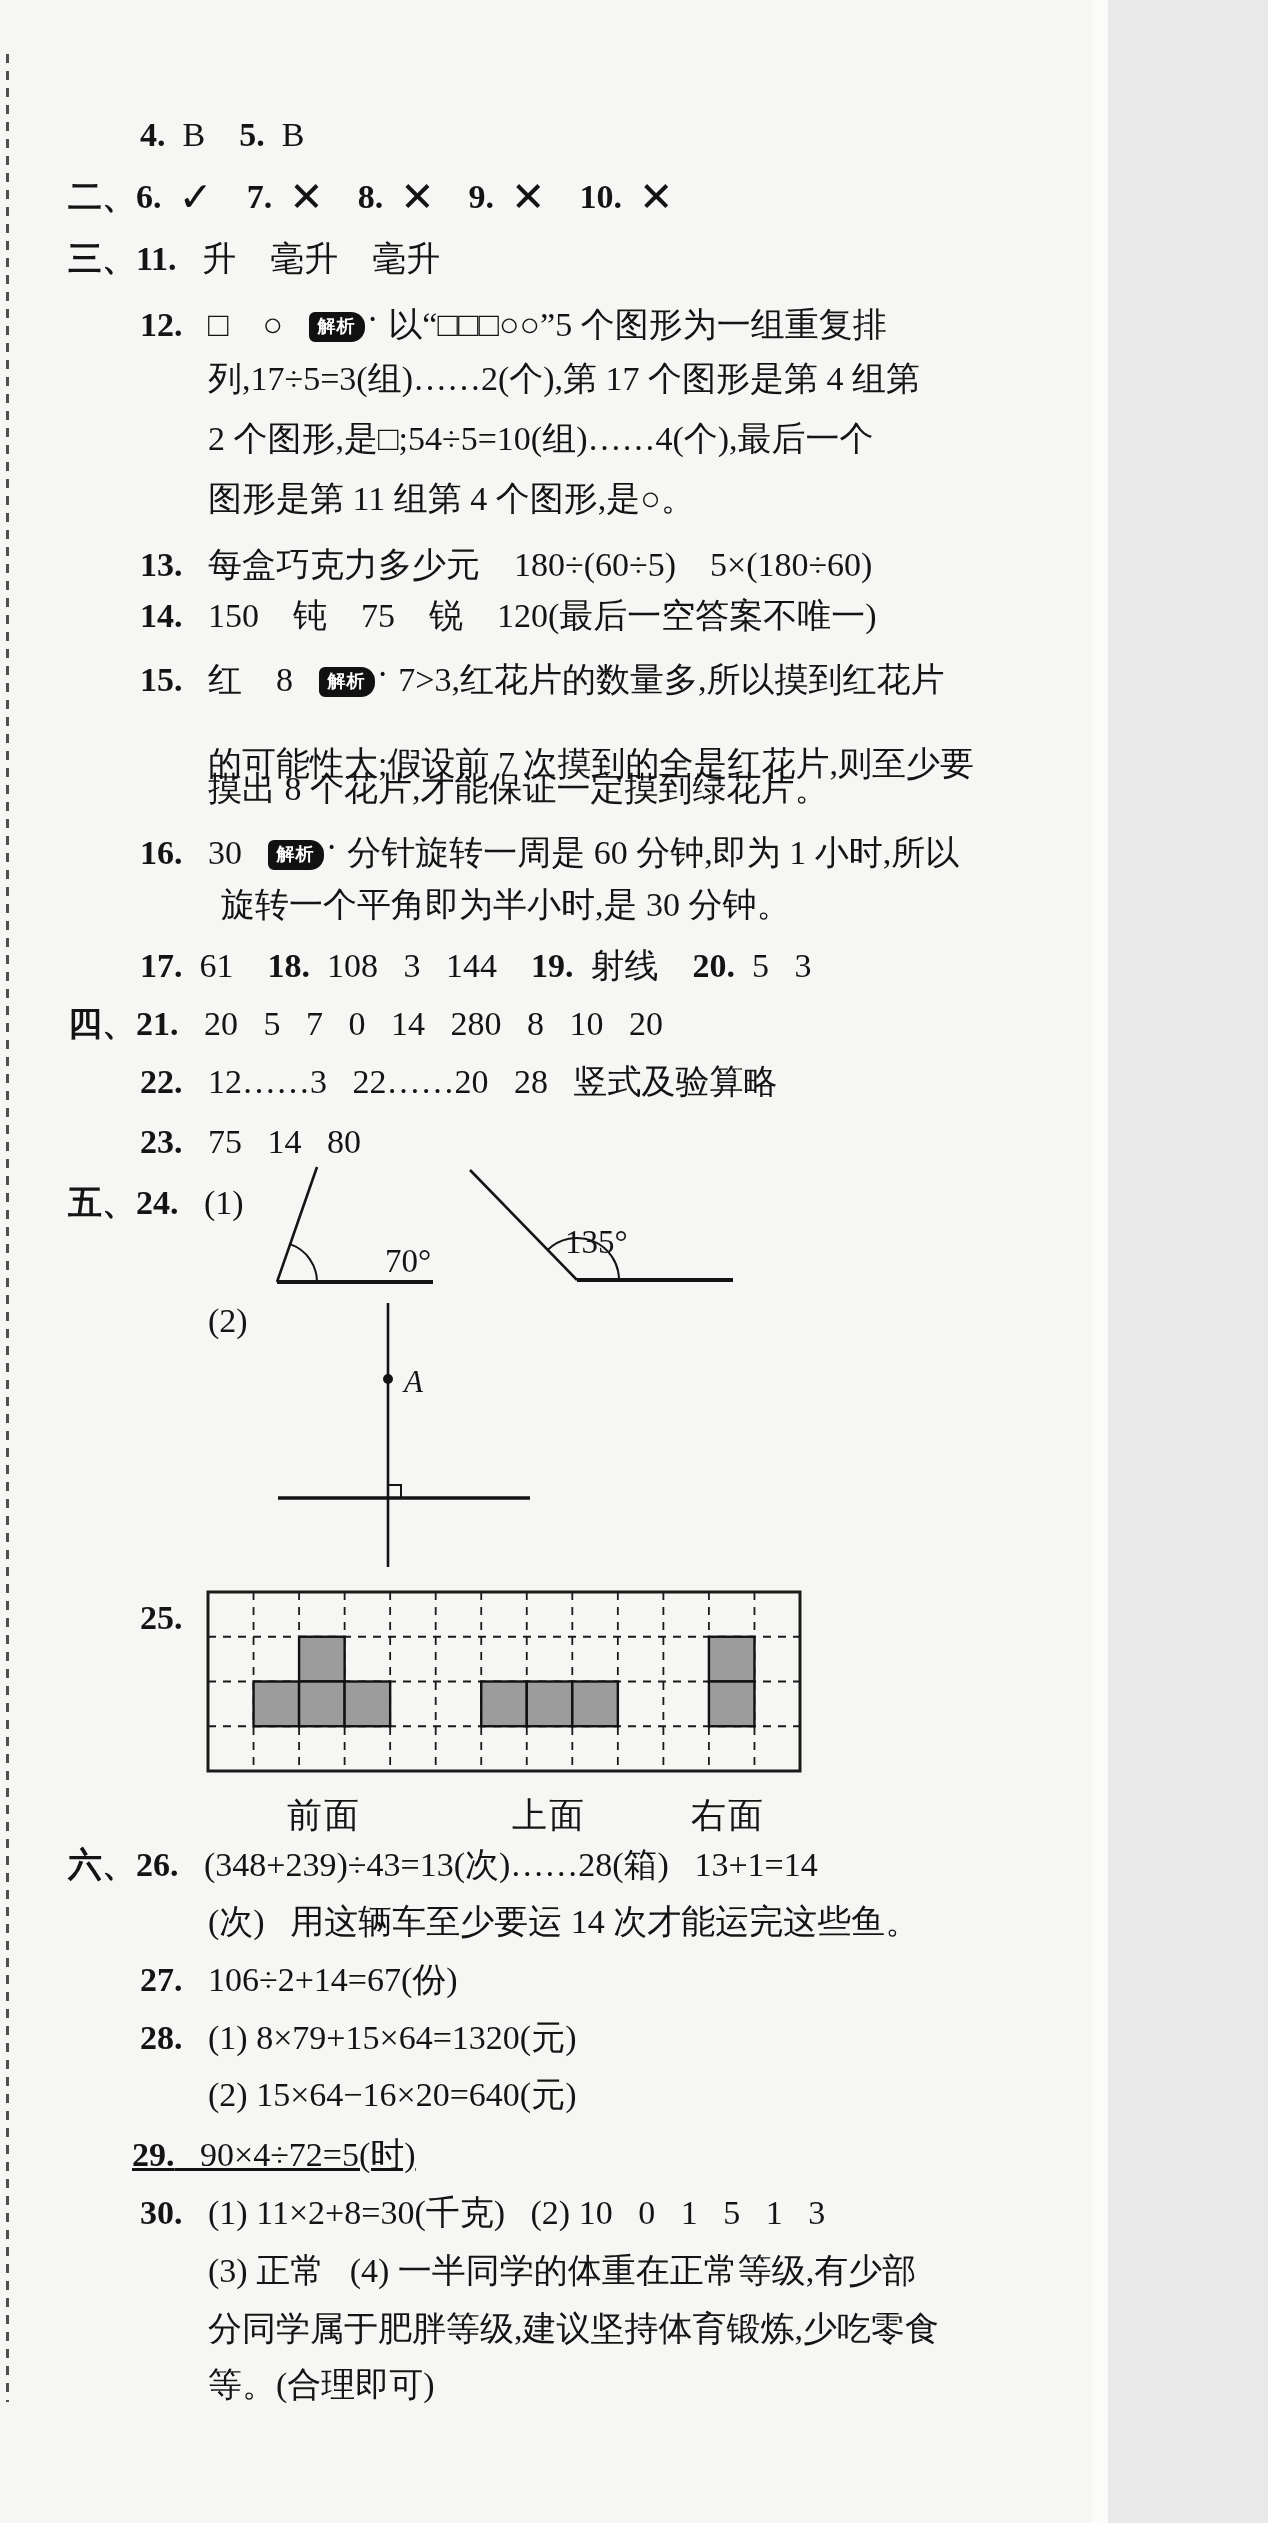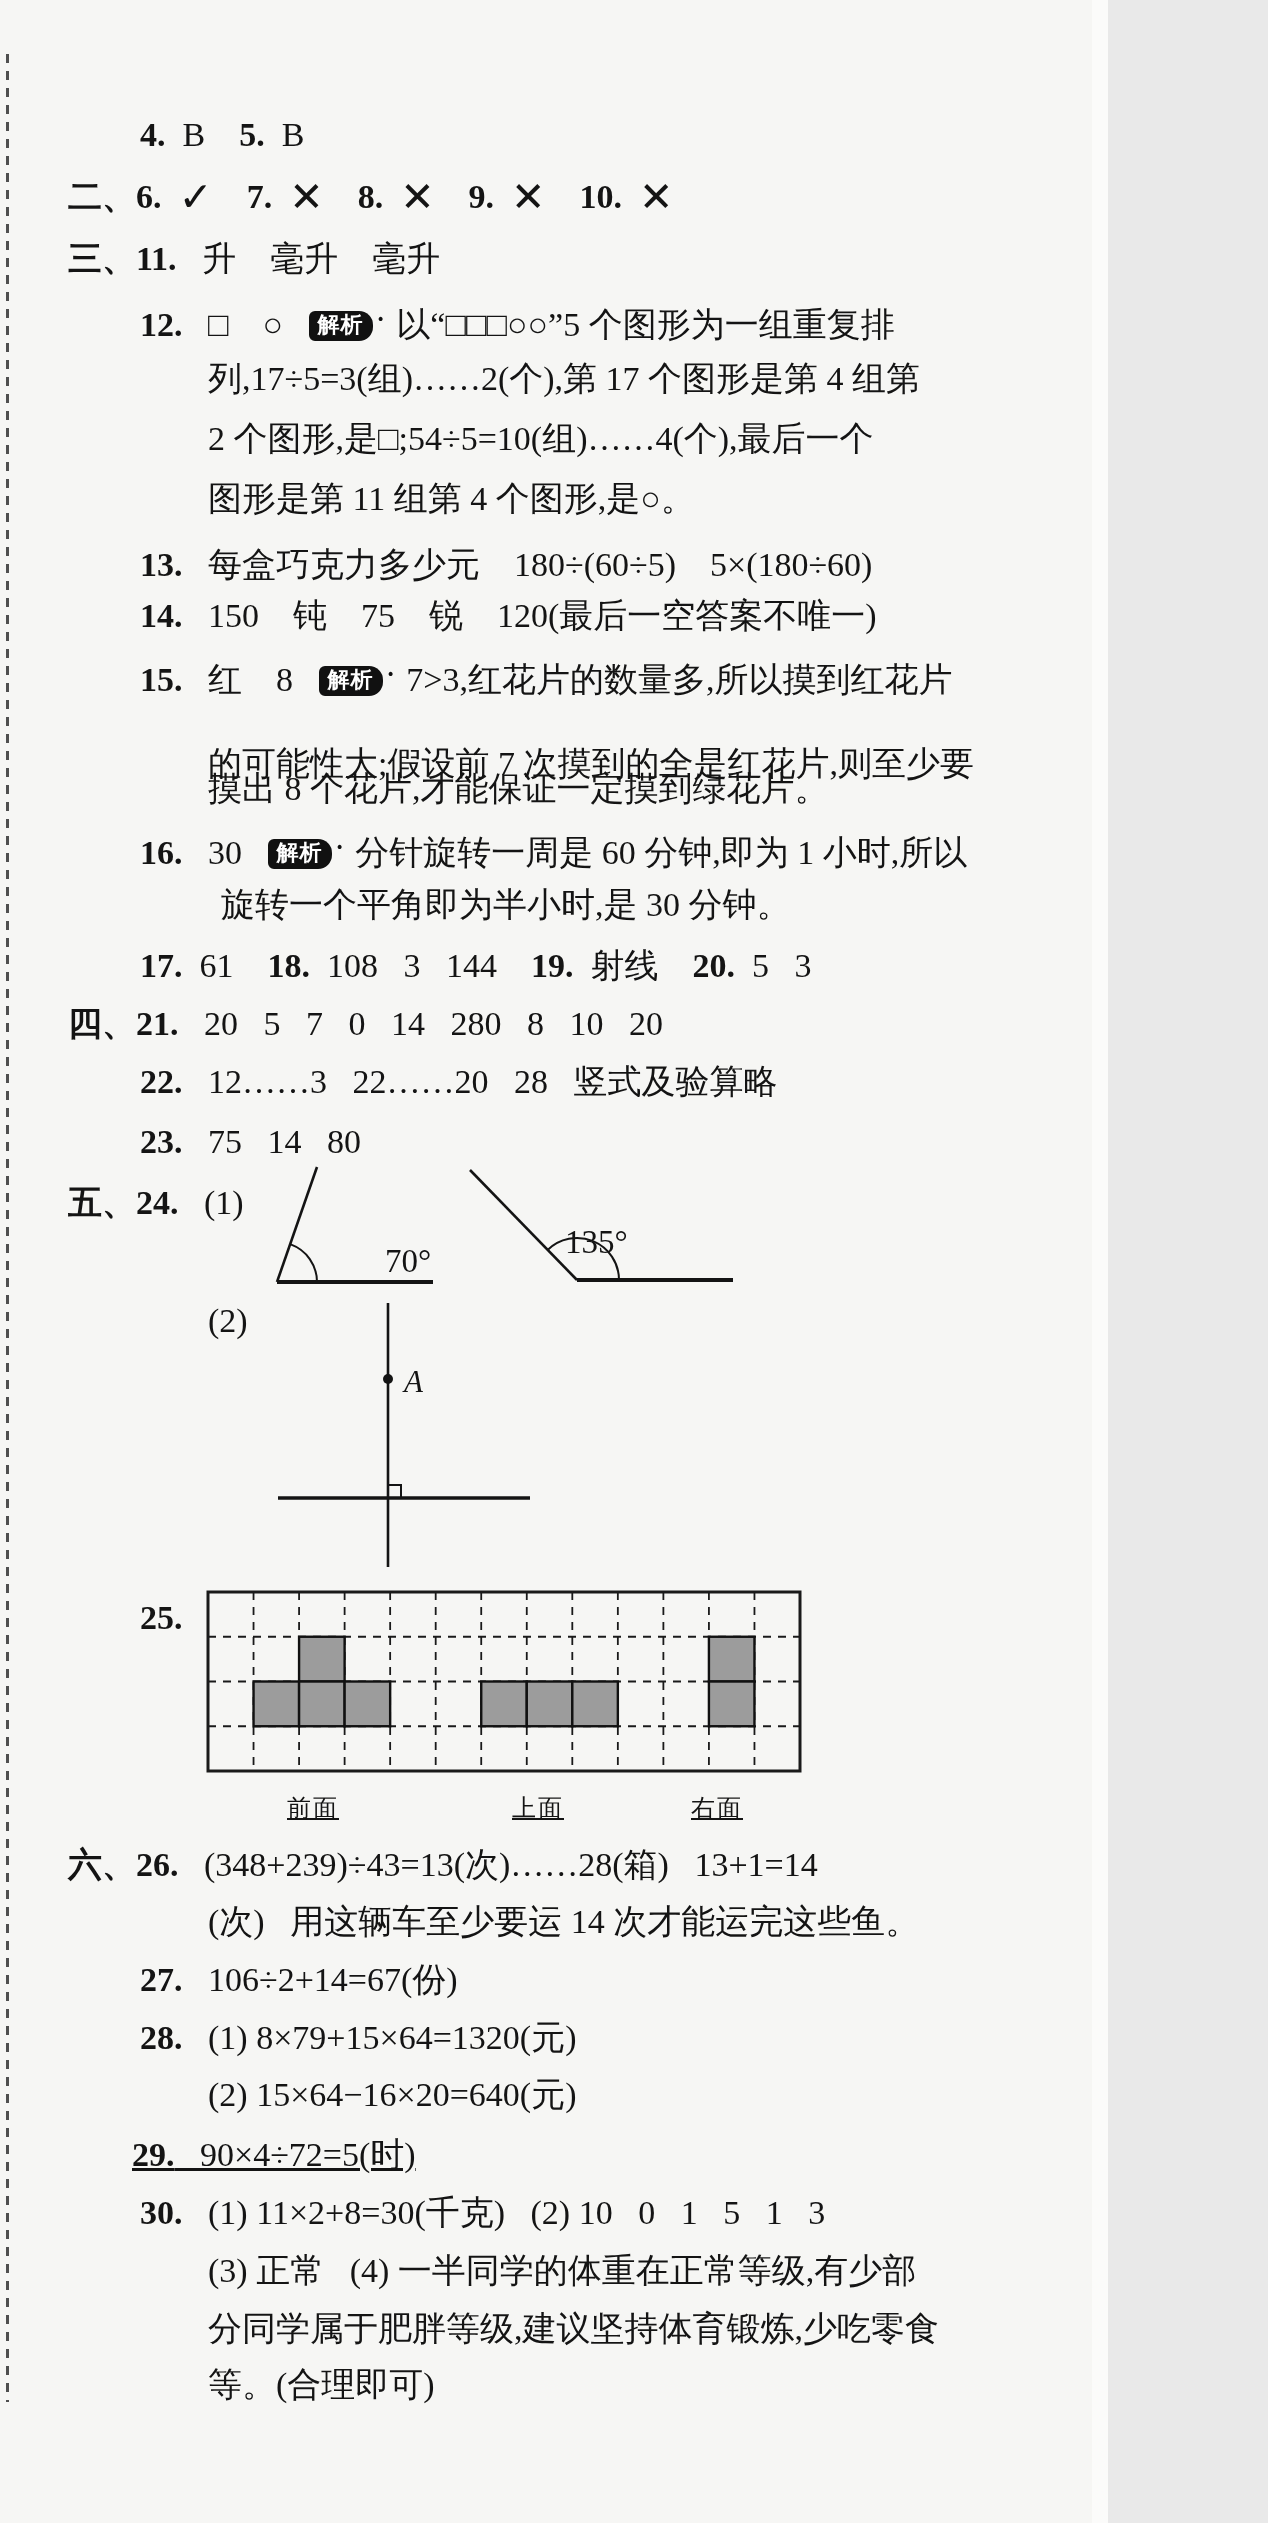"解析" .badge { font-size: 22px -> 18px }
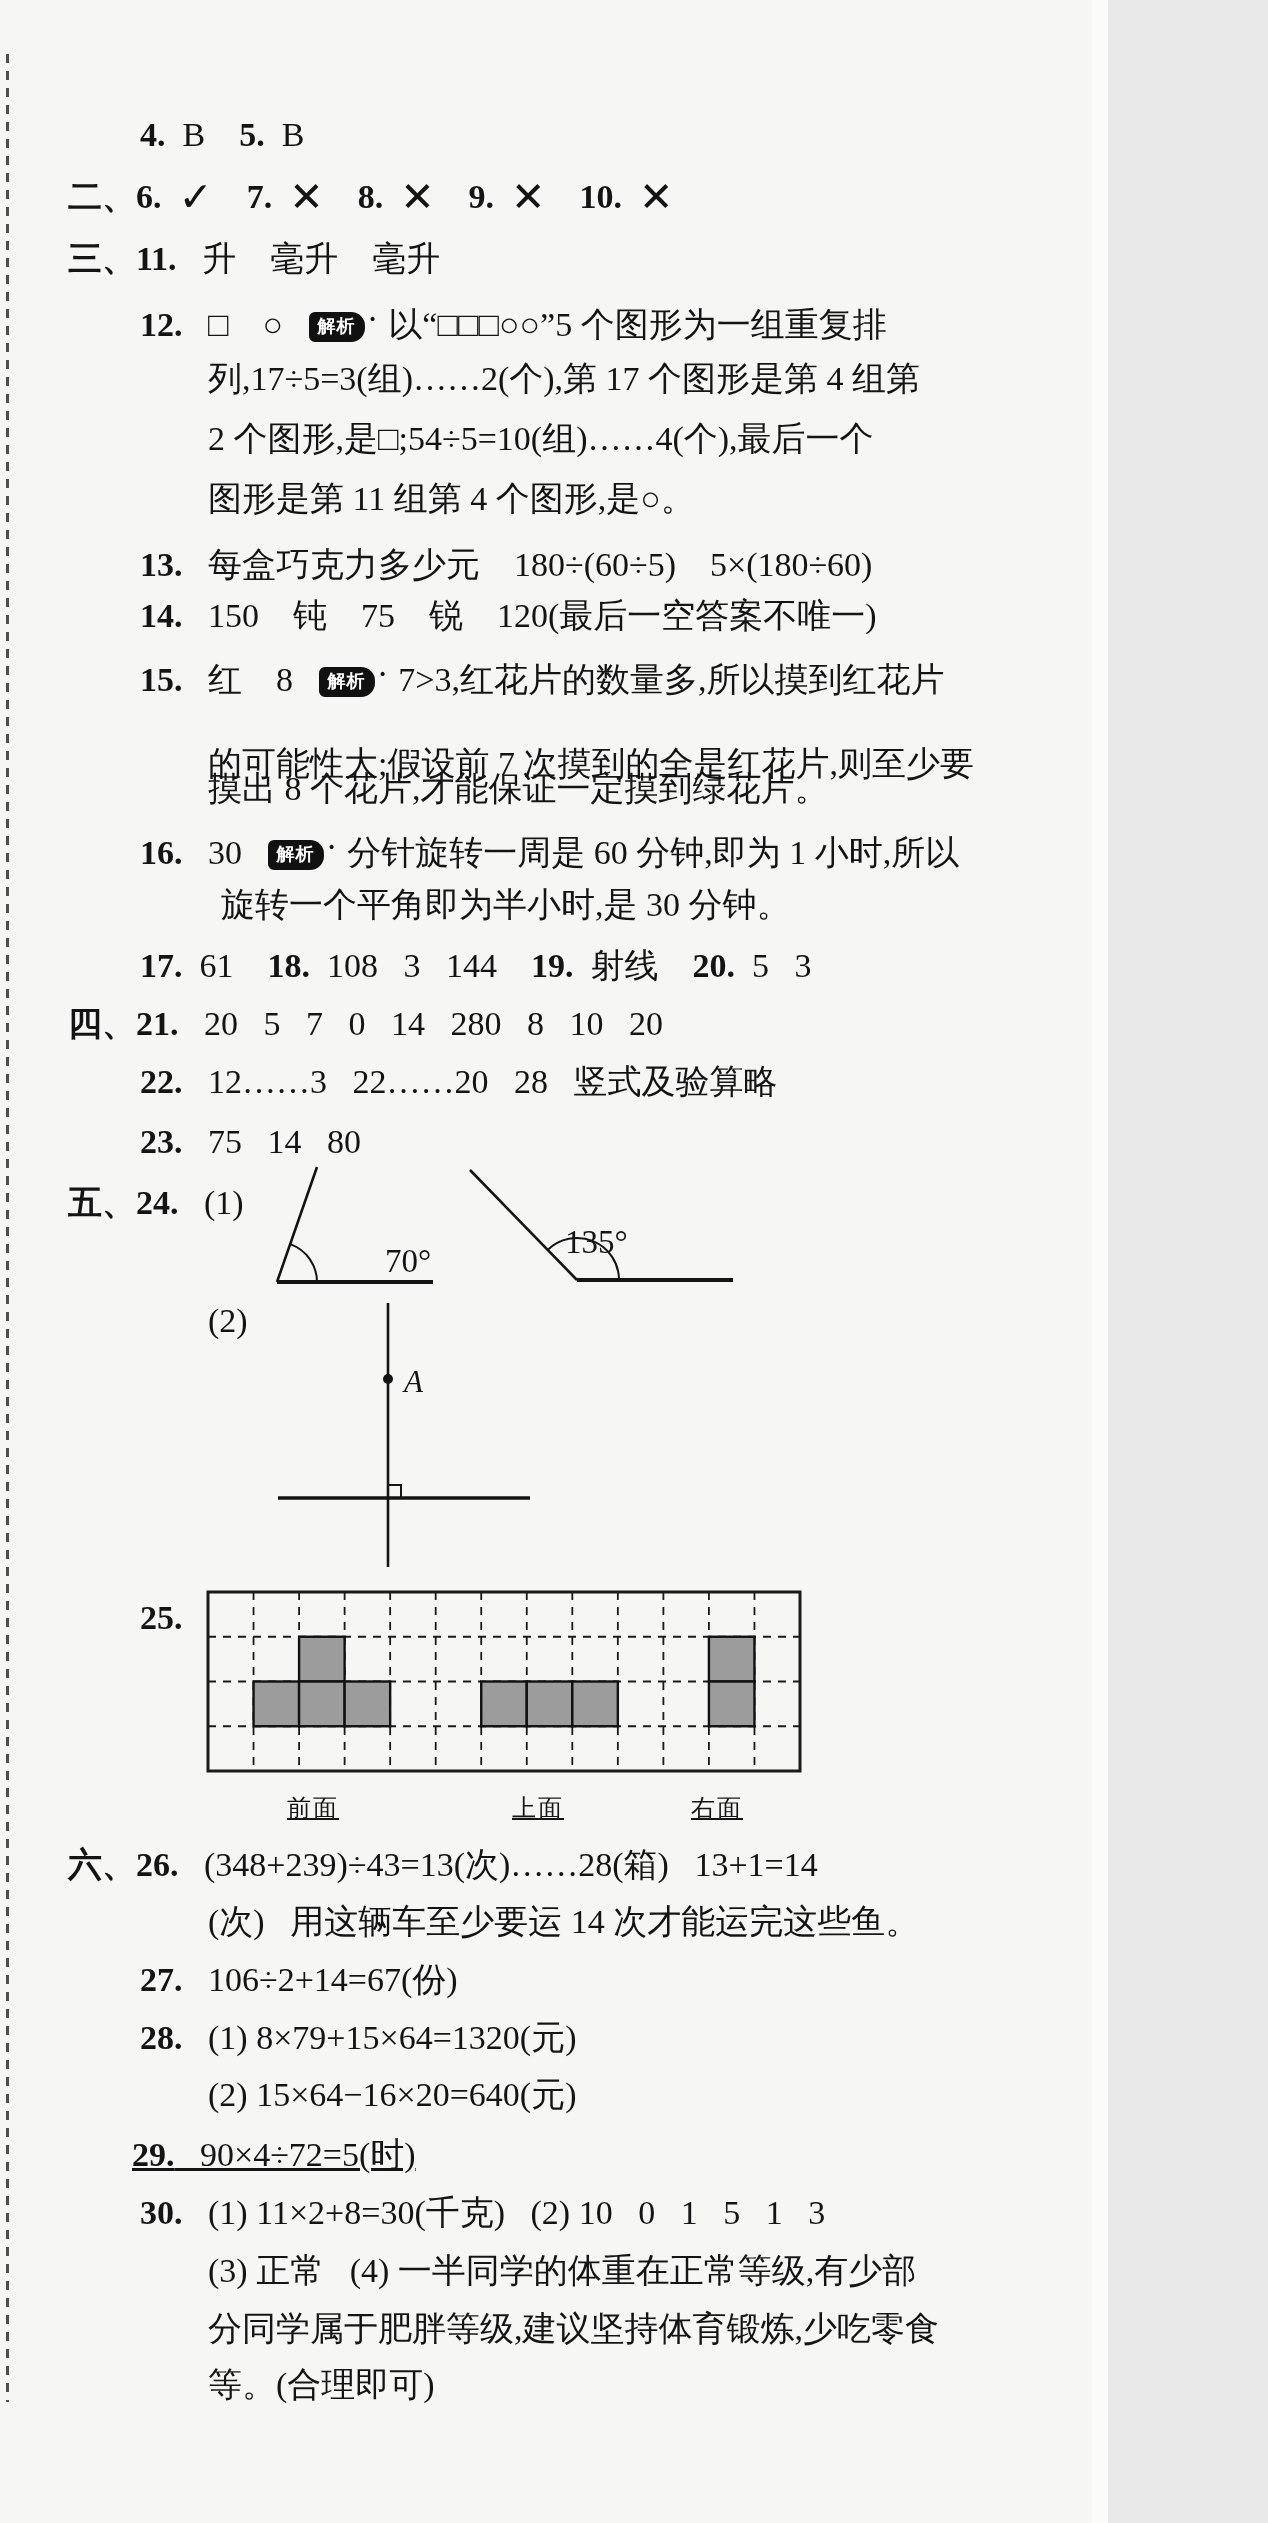"前面" .vlabel { font-size: 24px -> 35px; text-decoration: underline -> none }
